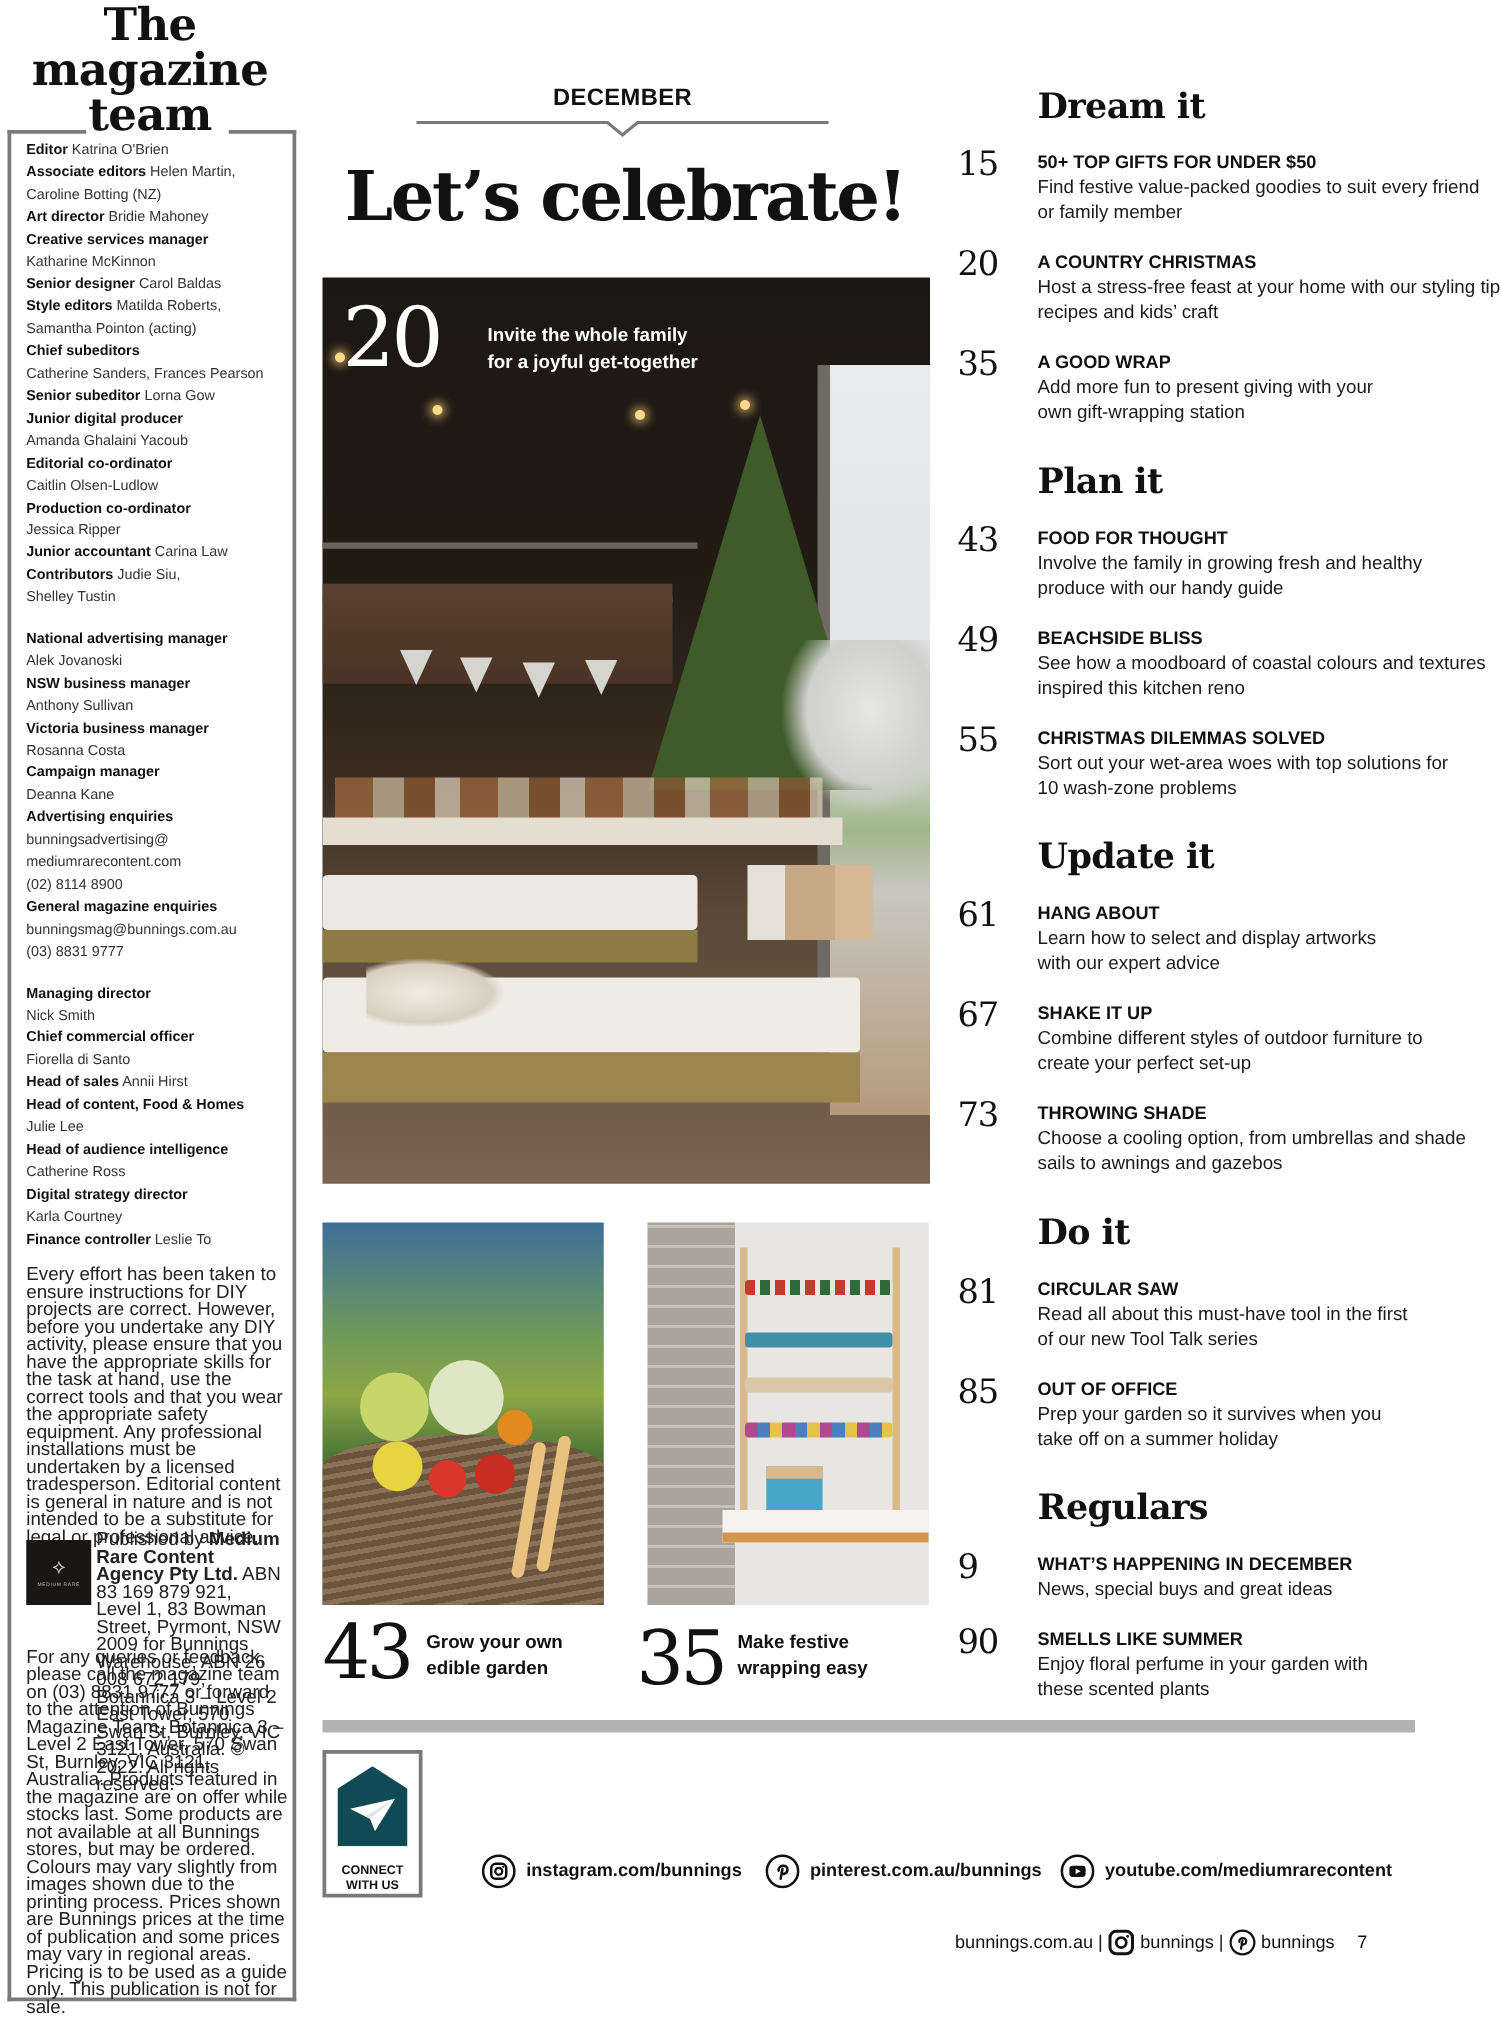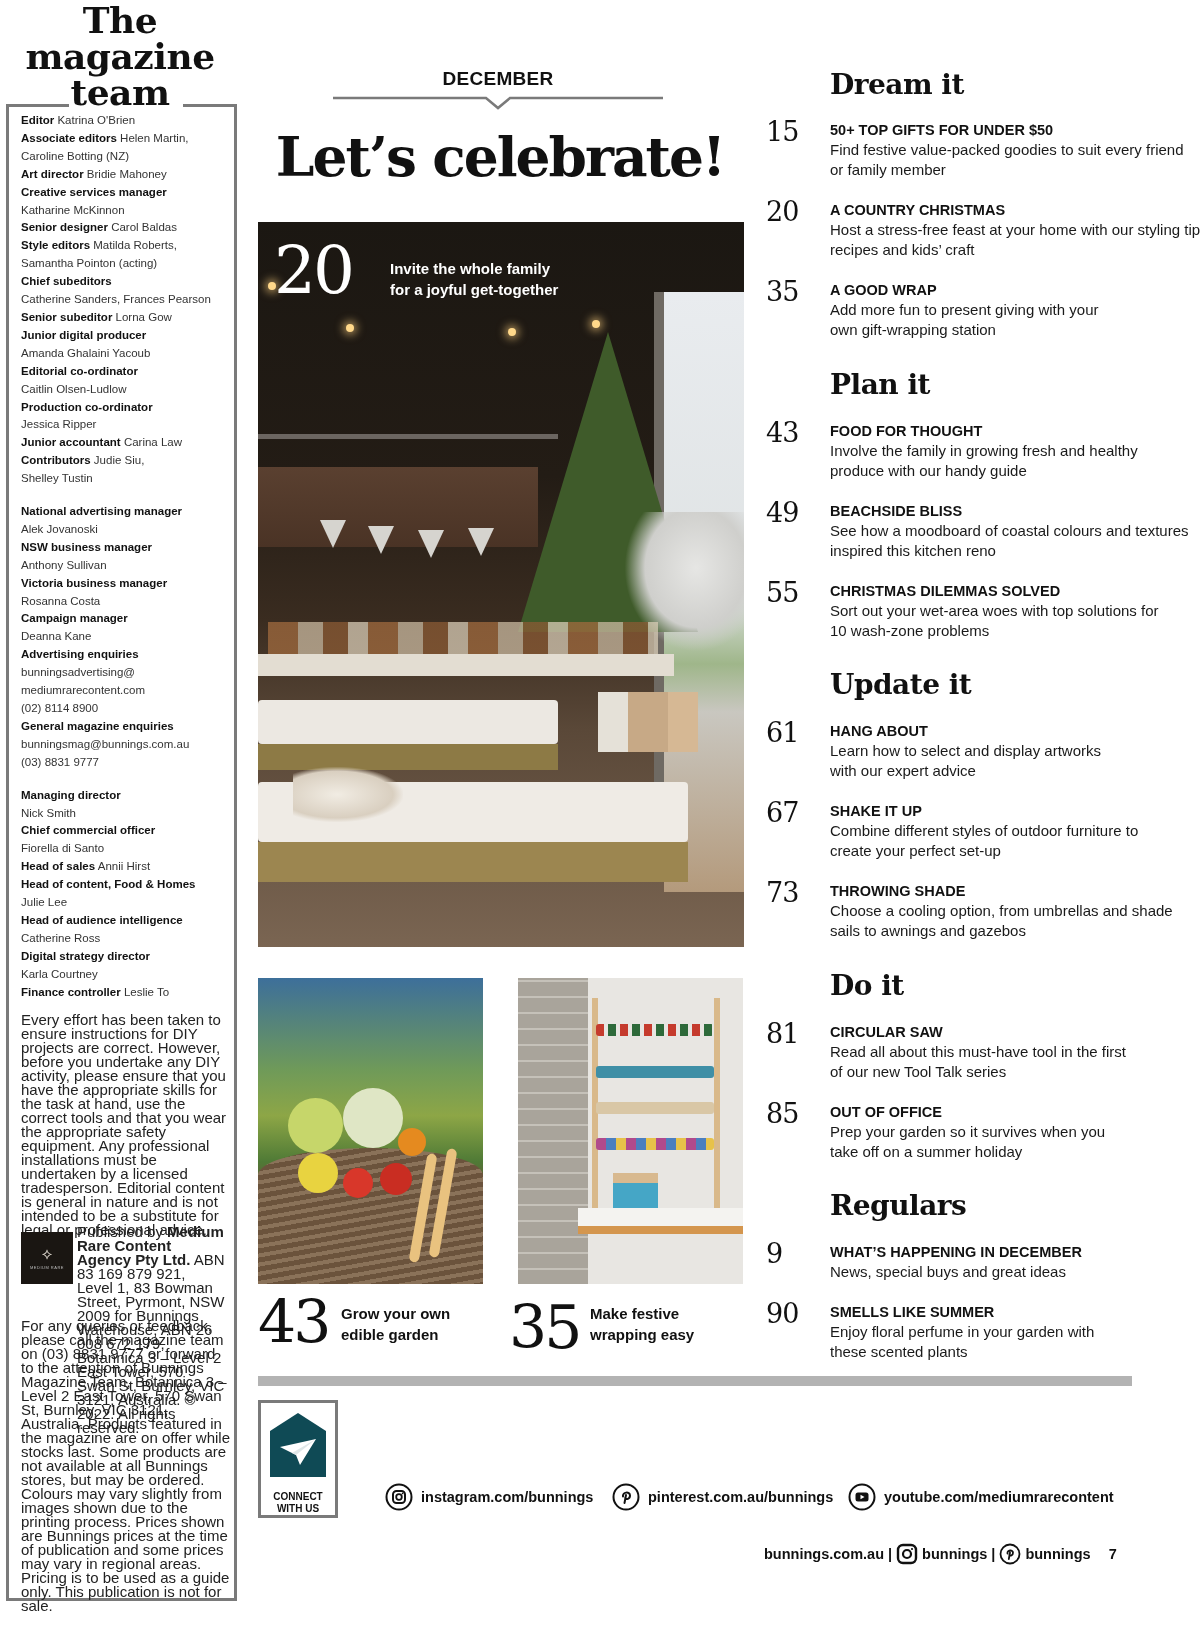"bunnings.com.au" .footer { font-weight: bold -> normal }
